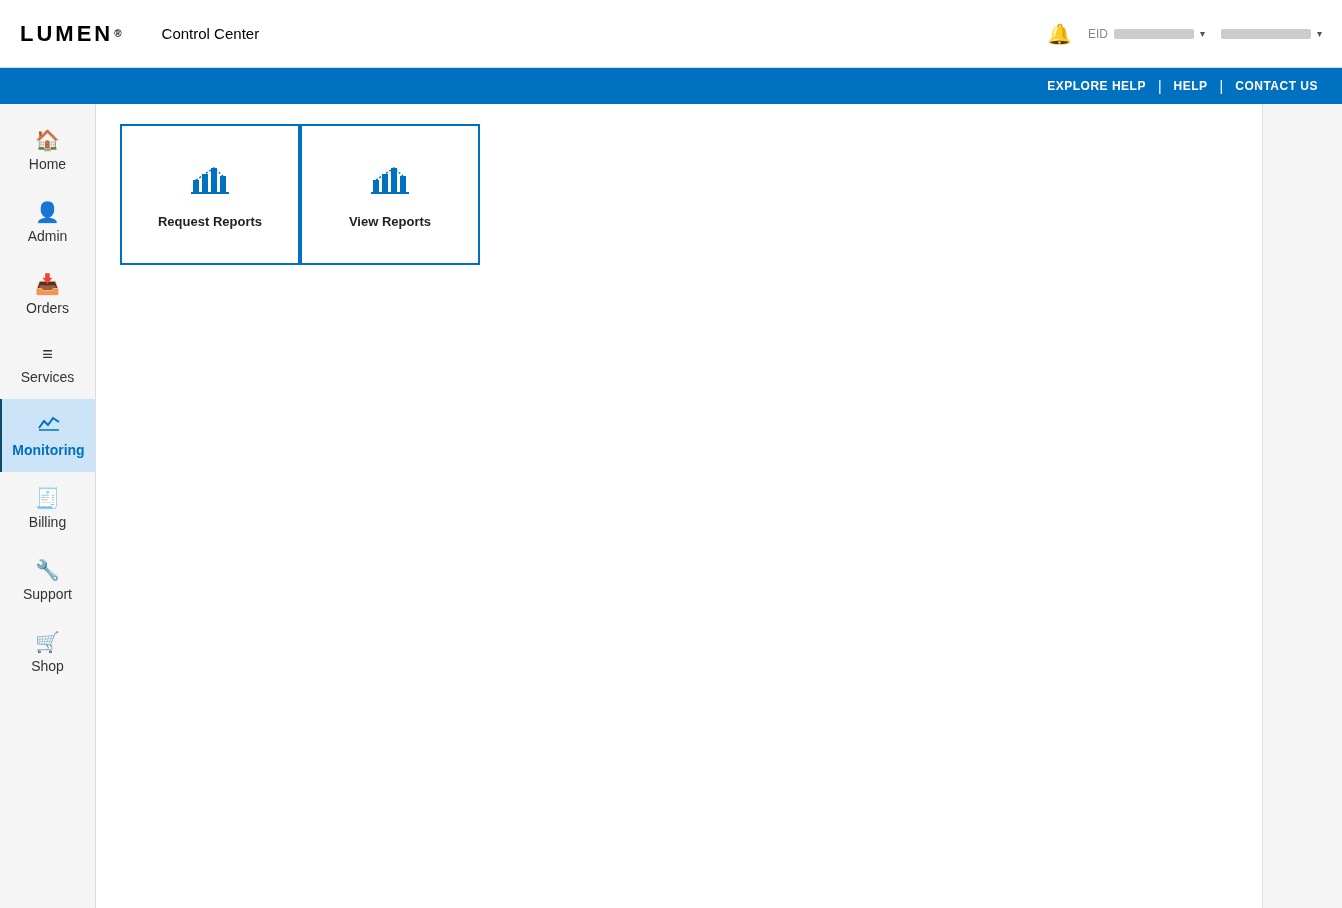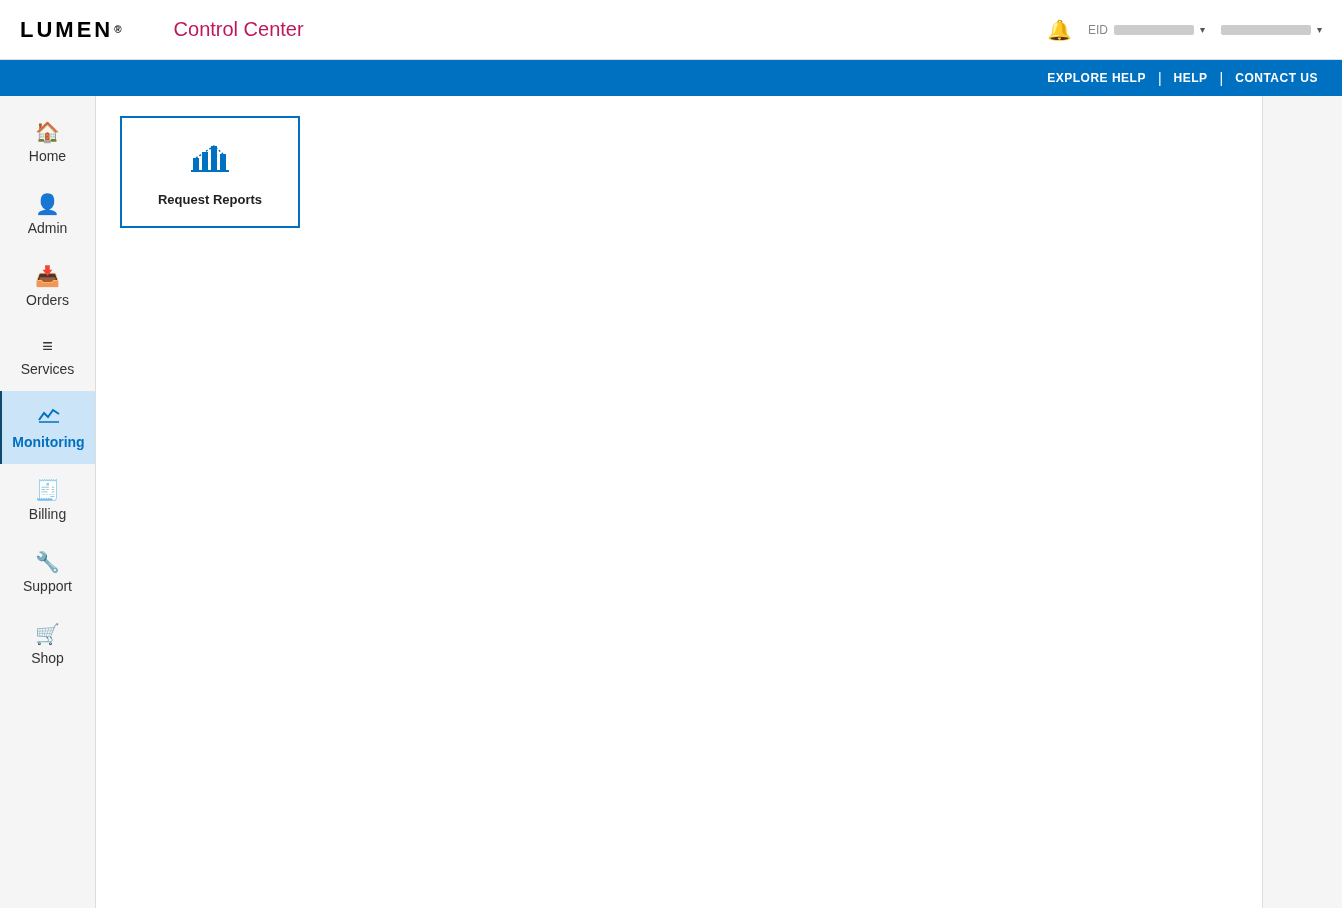"LUMEN" .top-nav { height: 60px -> 68px }
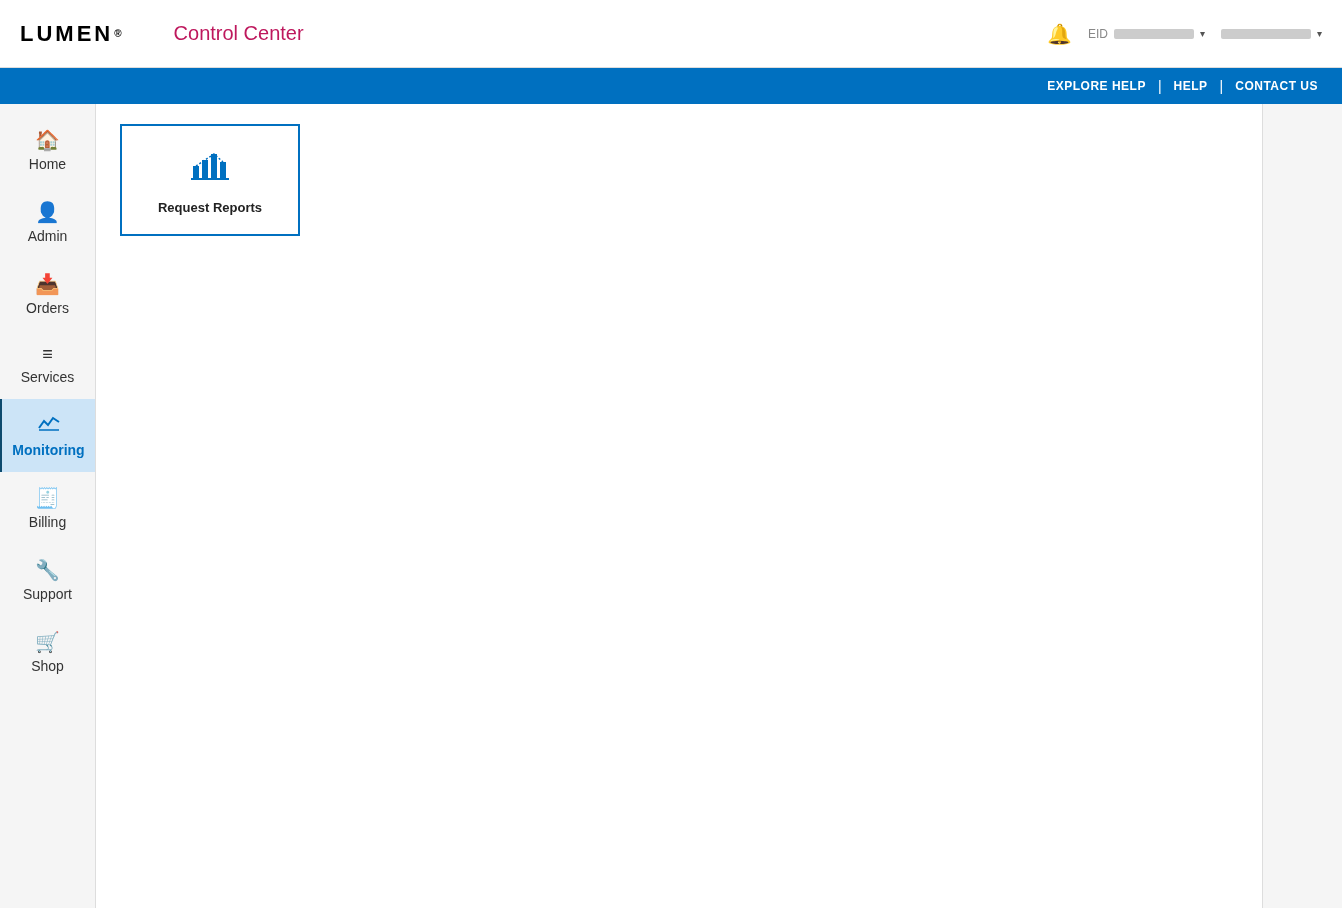"Control Center" .app-title { color: #be185d -> #000000; font-size: 20px -> 15px; margin-left: 20px -> 8px }
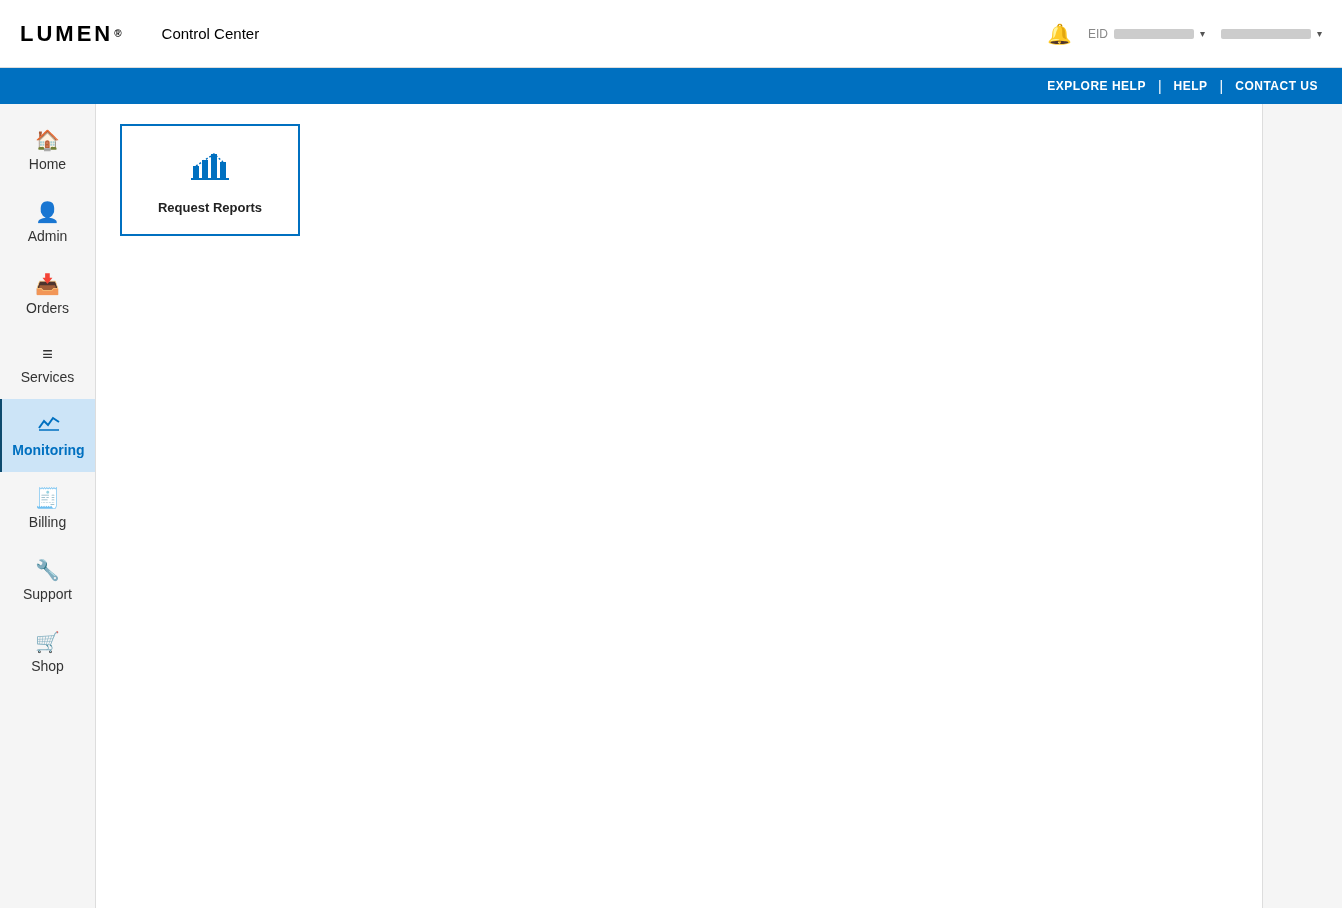"Request Reports" .report-card { height: 112px -> 141px }
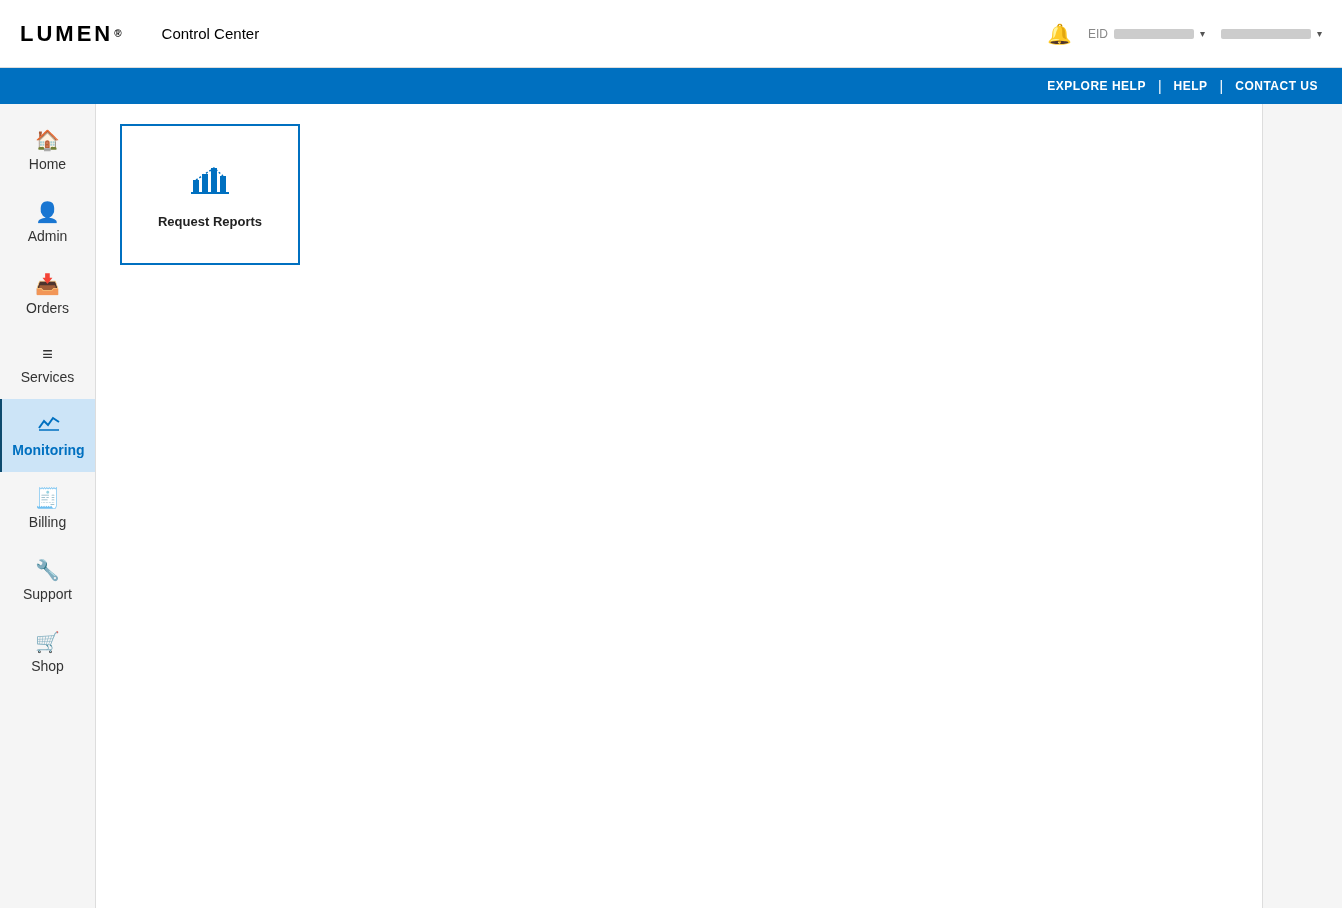"View Reports" div.report-card { html: none -> <div> <span> <svg> <rect></rect> <rect></rect> <rect></rect> <rect></rect> <line></line> <polyline></polyline> </svg> </span> <span>View Reports</span> </div> }
